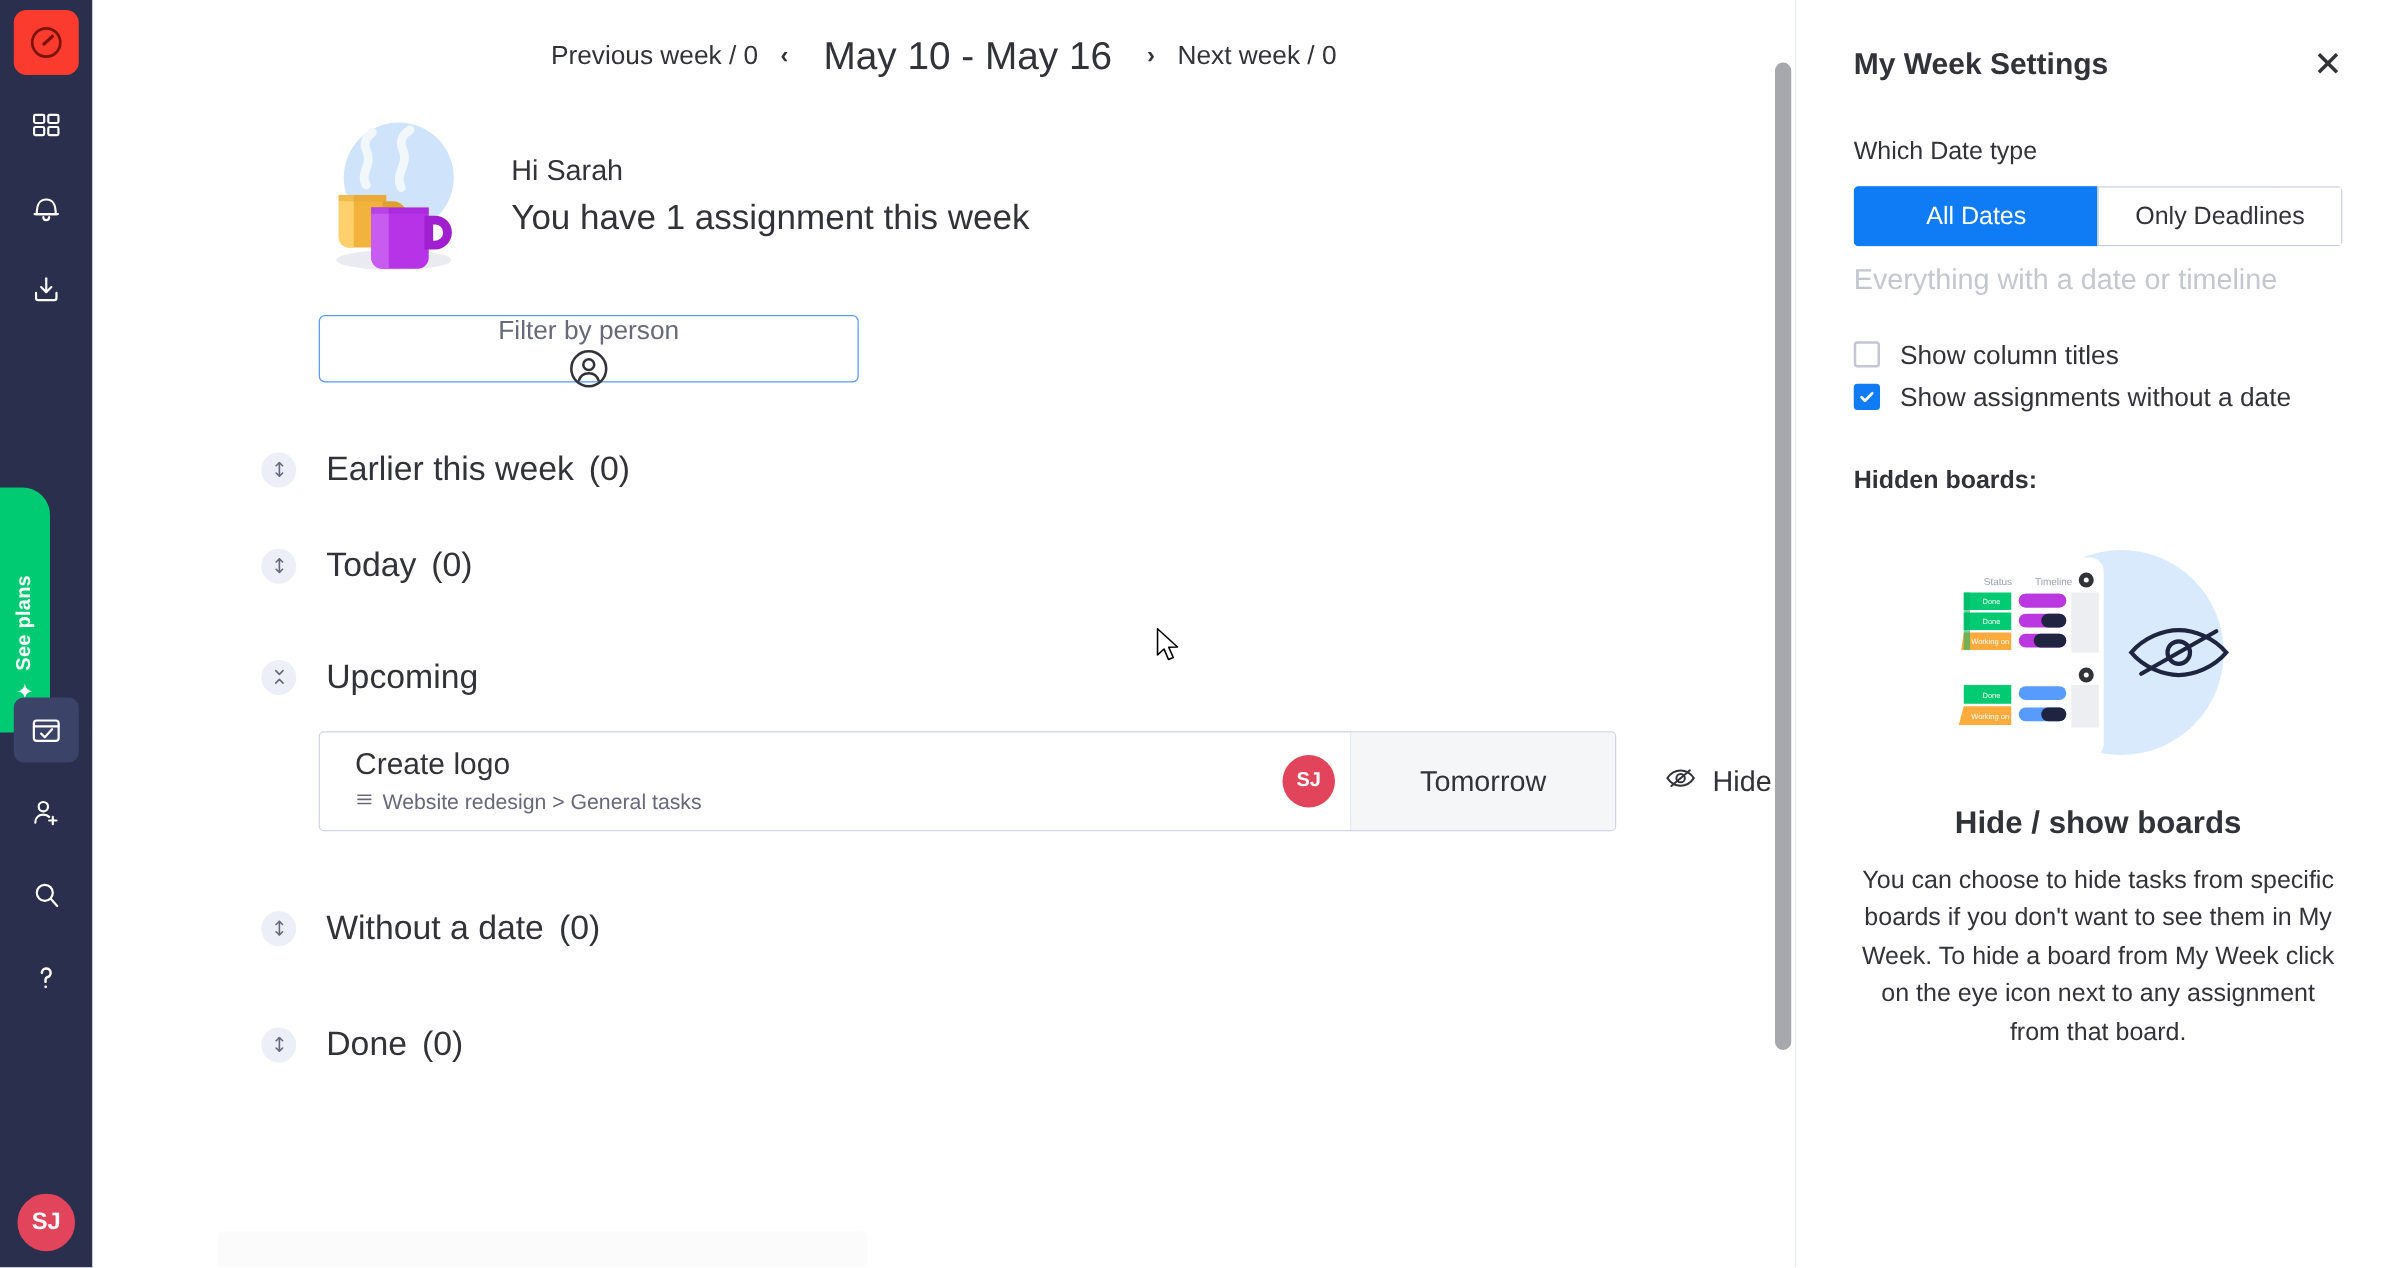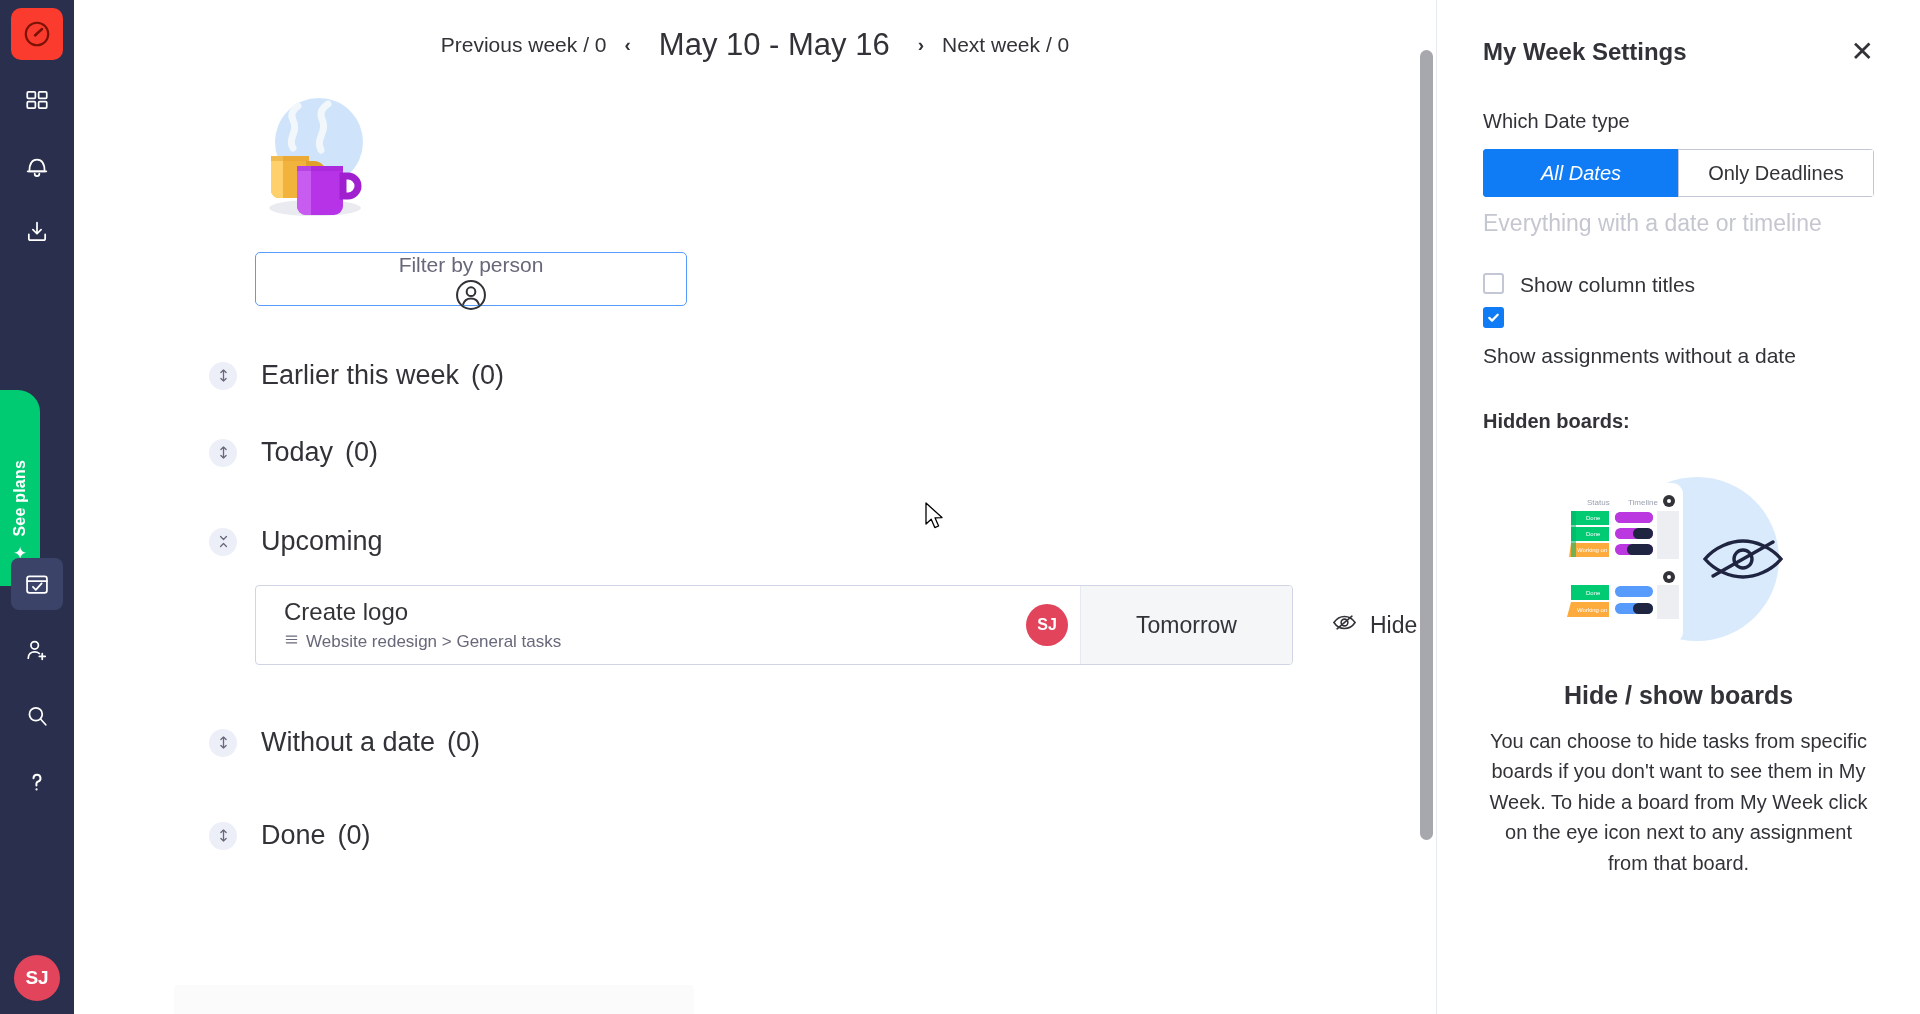"Hi Sarah" div.greet-text { html: none -> <div> <div>Hi Sarah</div> <div>You have 1 assignment this week</div> </div> }
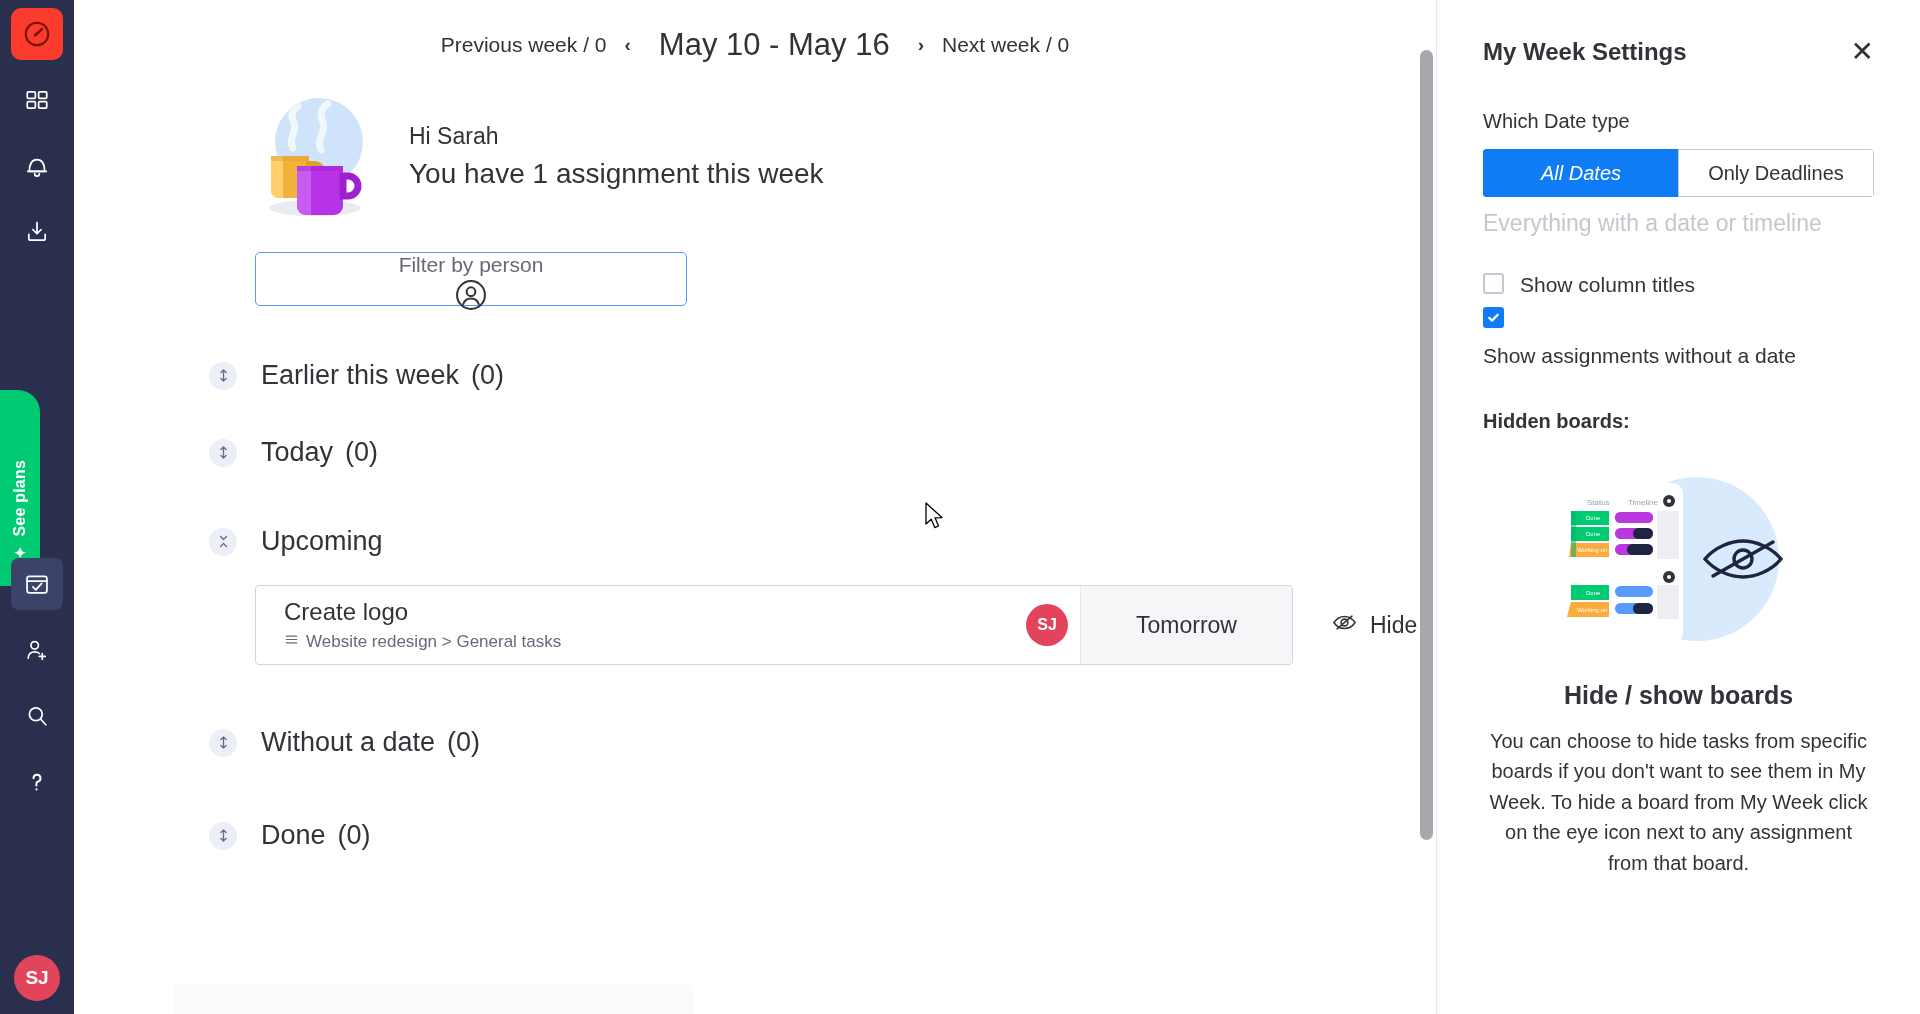"All Dates" .seg-btn.on { font-style: italic -> none }
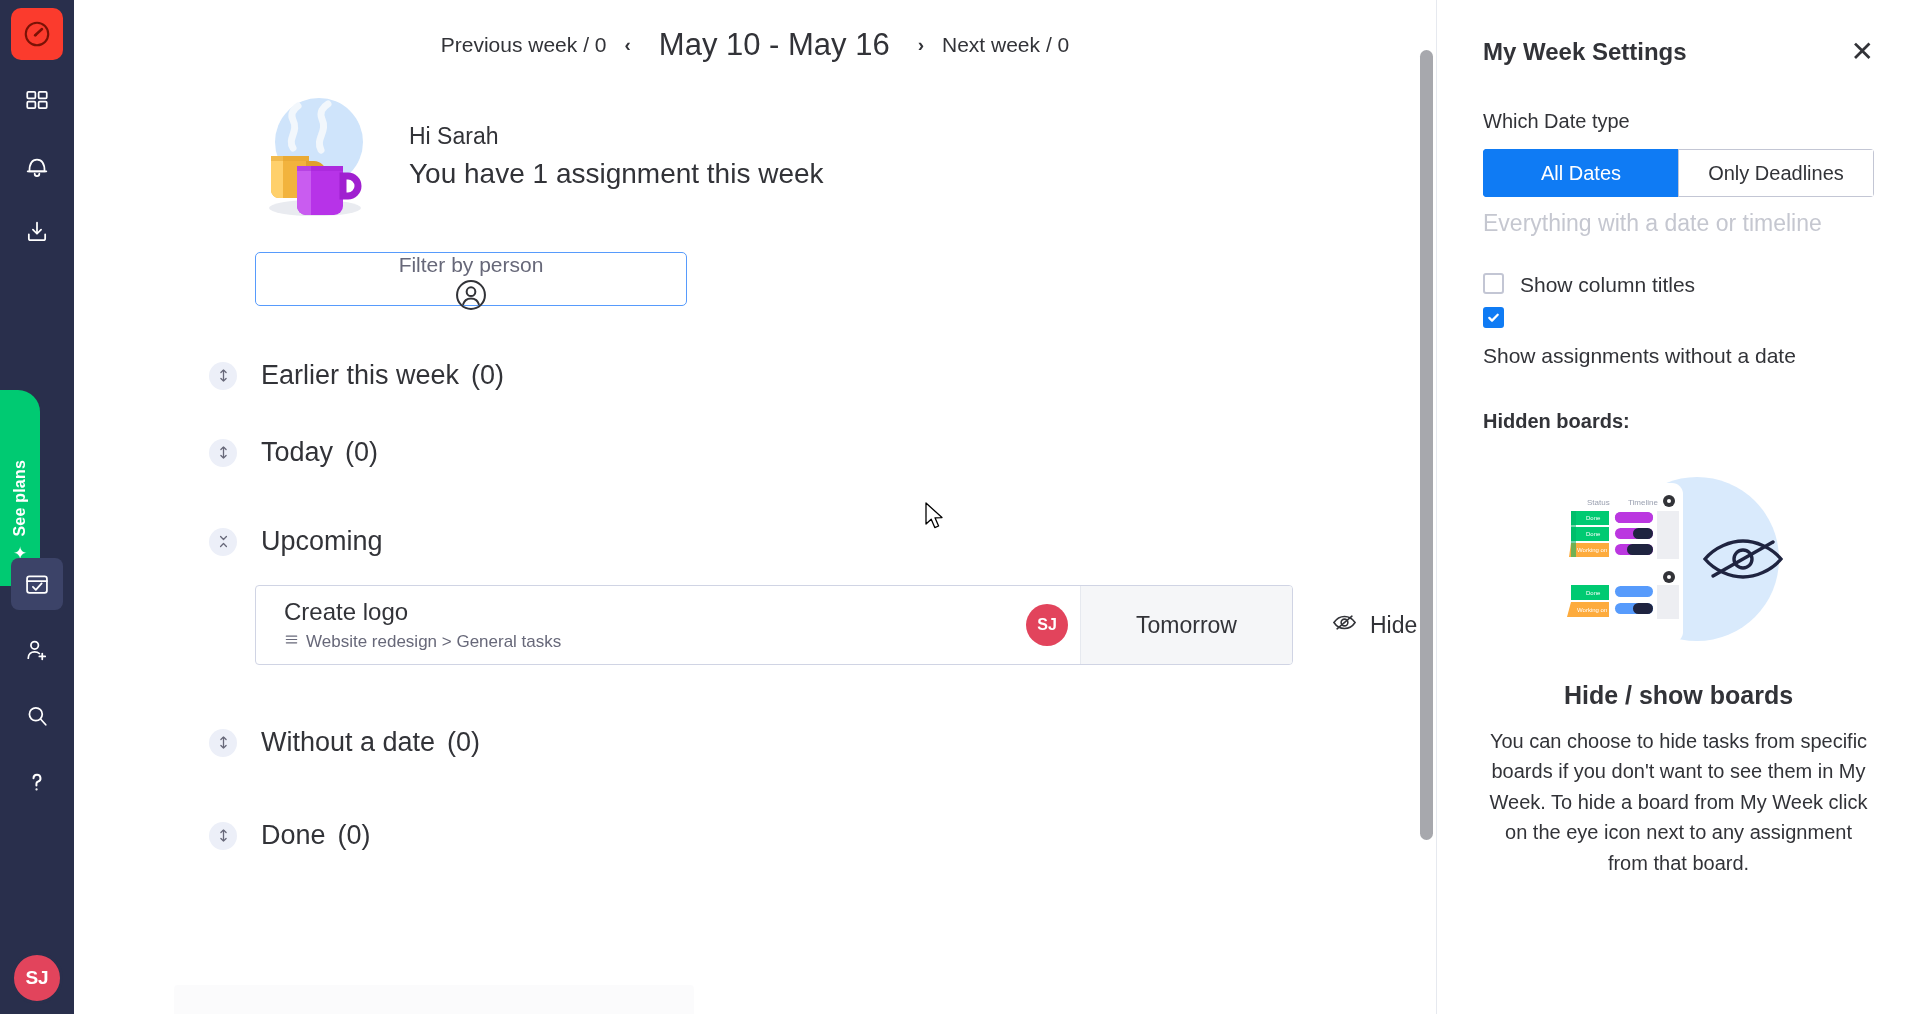"Show assignments without a date" .chk-row + .chk-row { flex-direction: column -> none }
